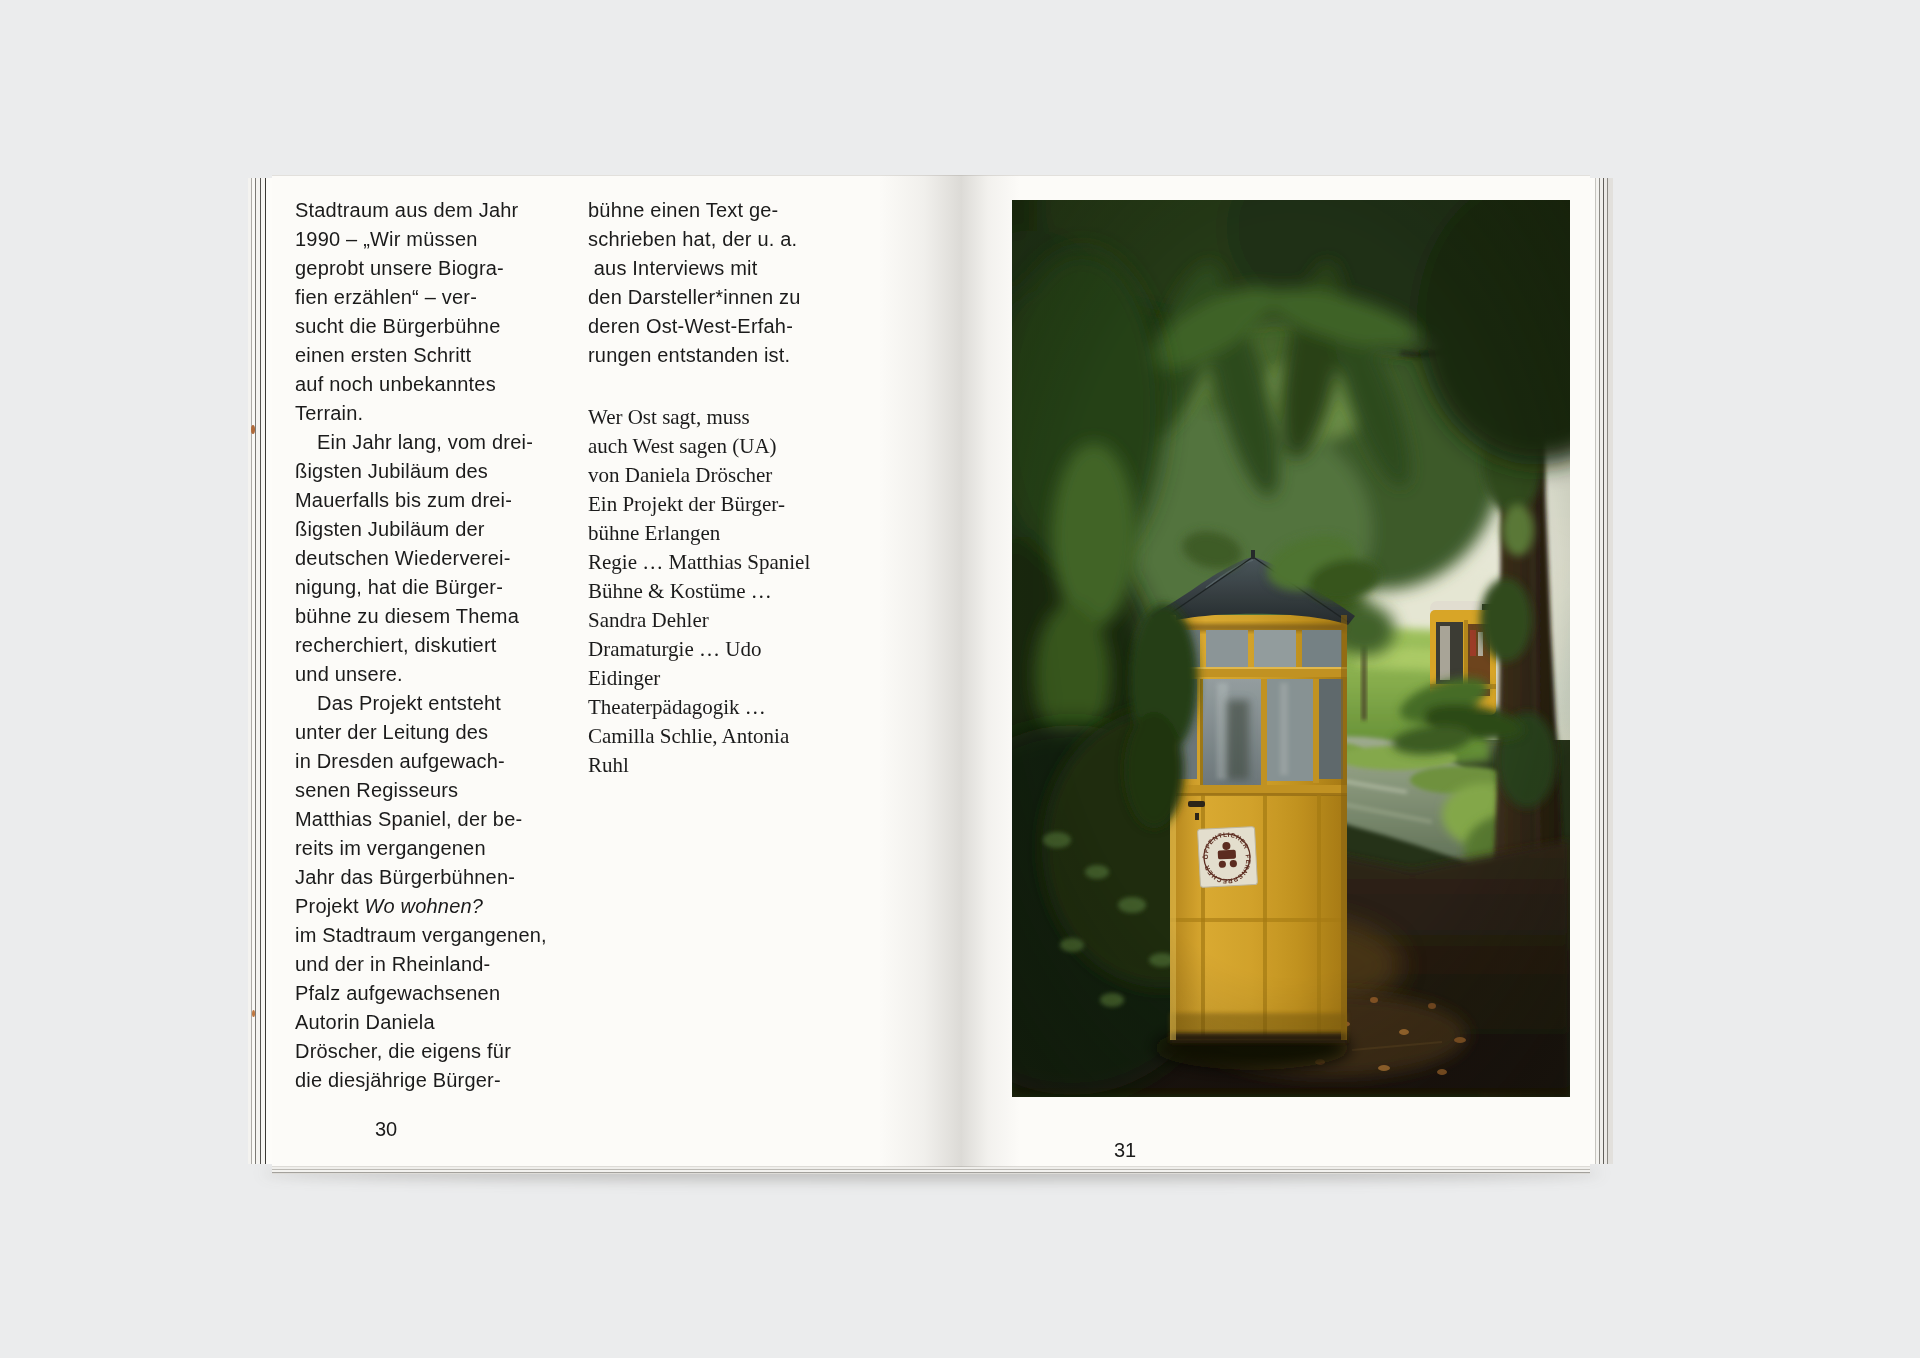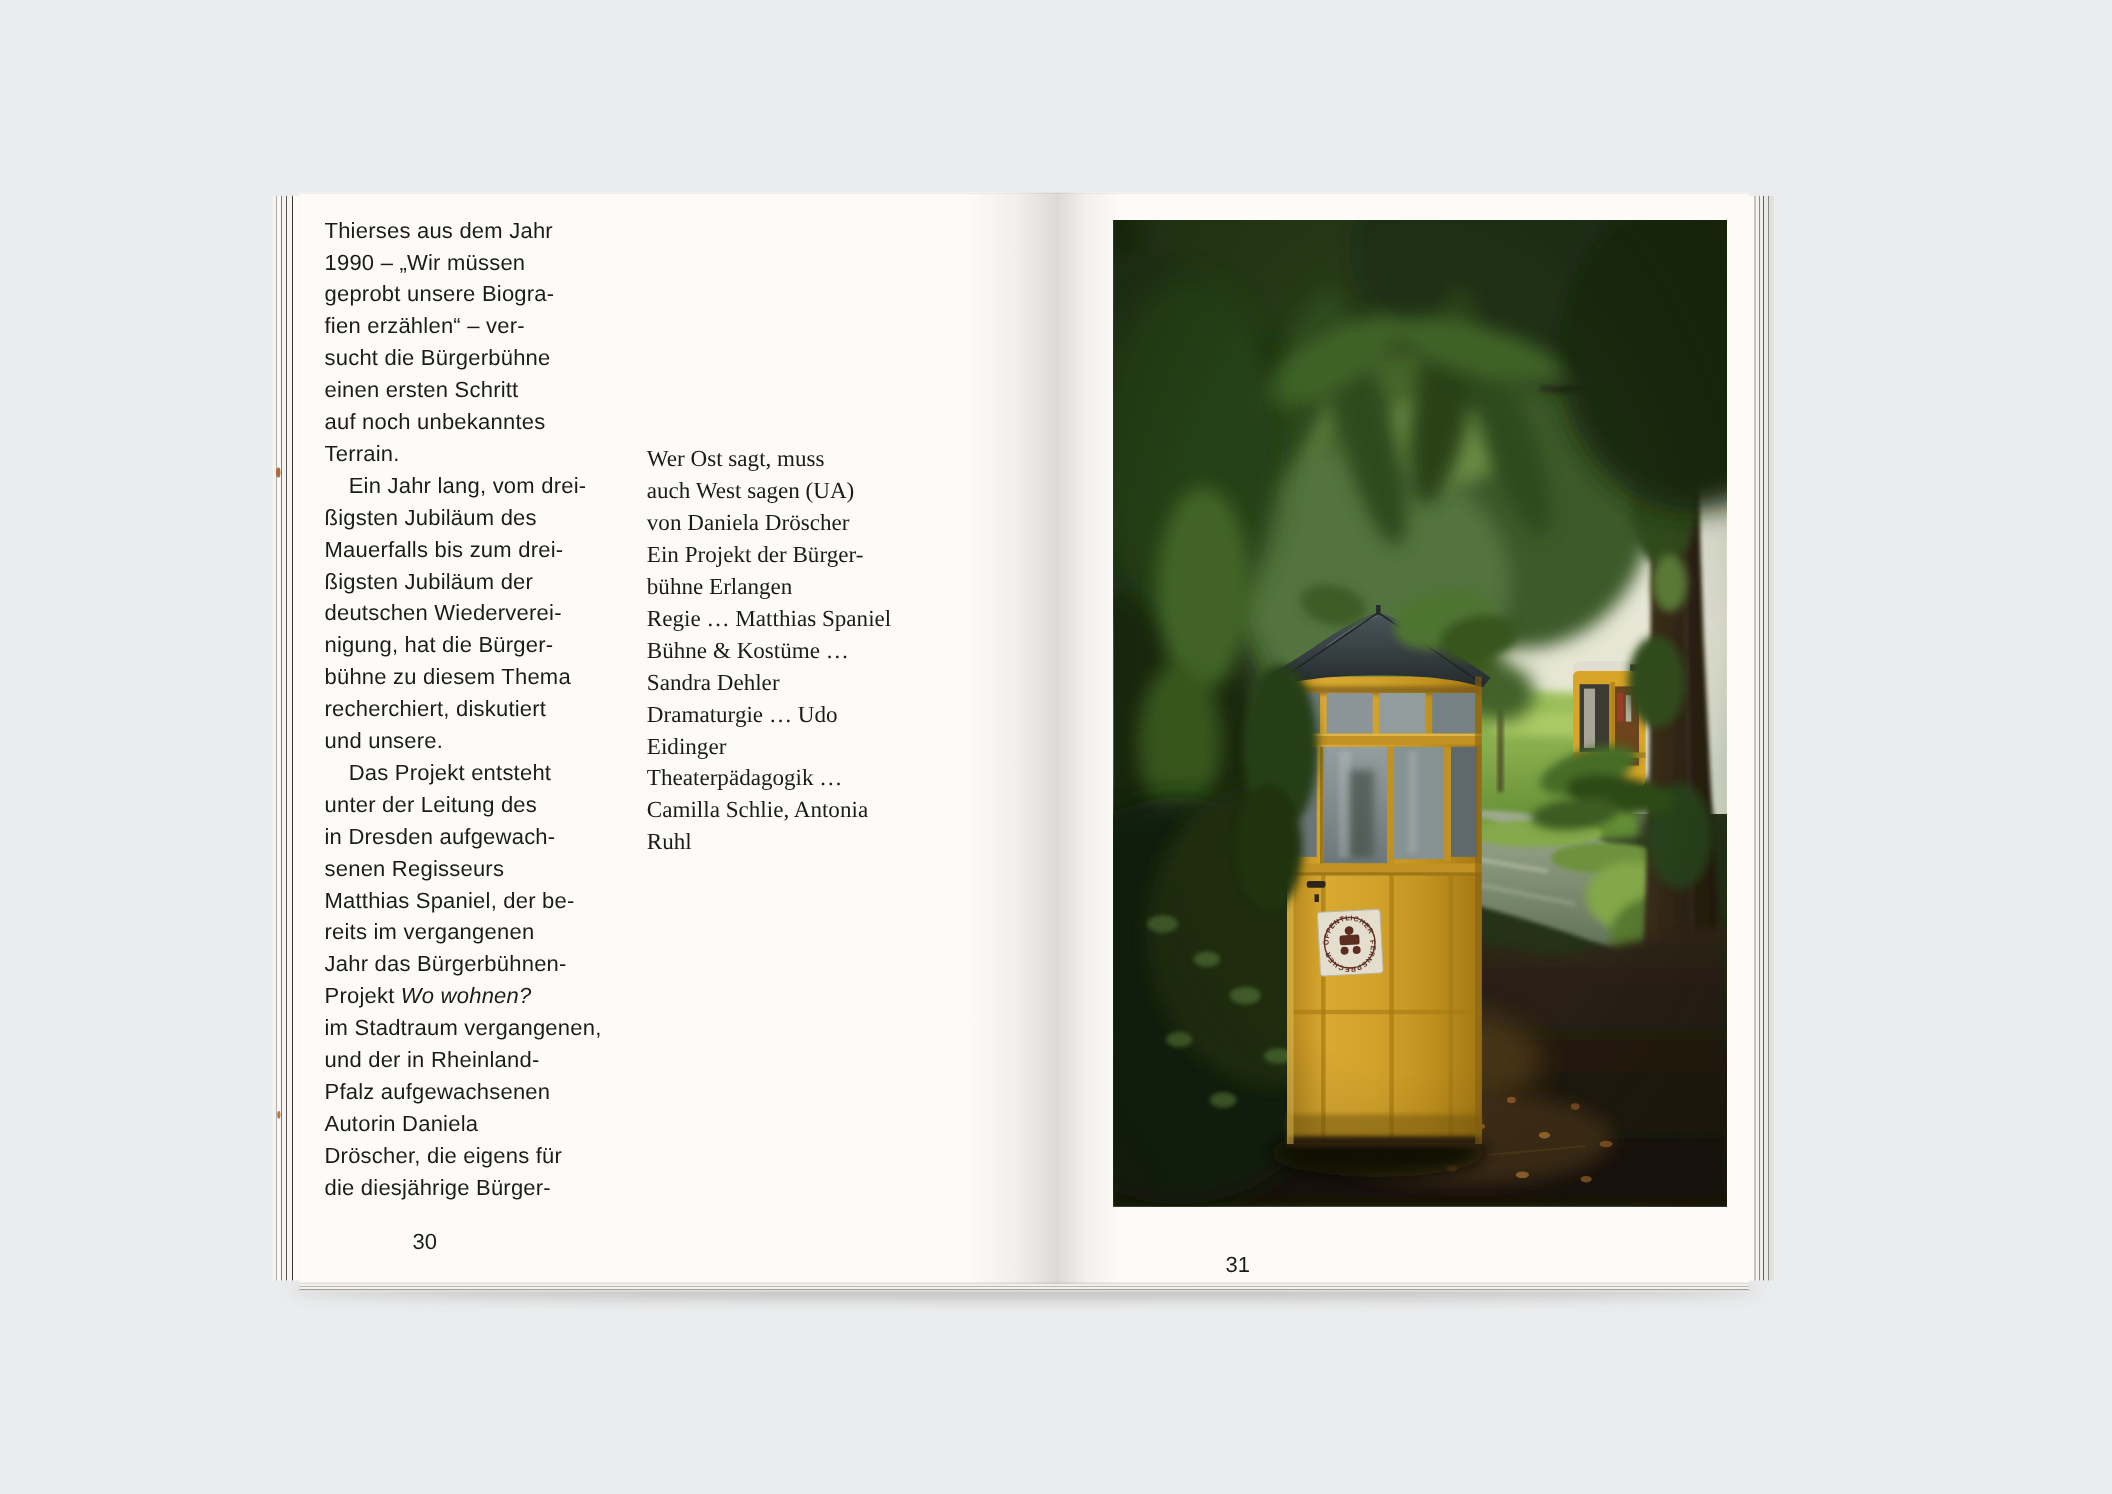"Thierses aus dem Jahr" div.line { text: Thierses -> Stadtraum }
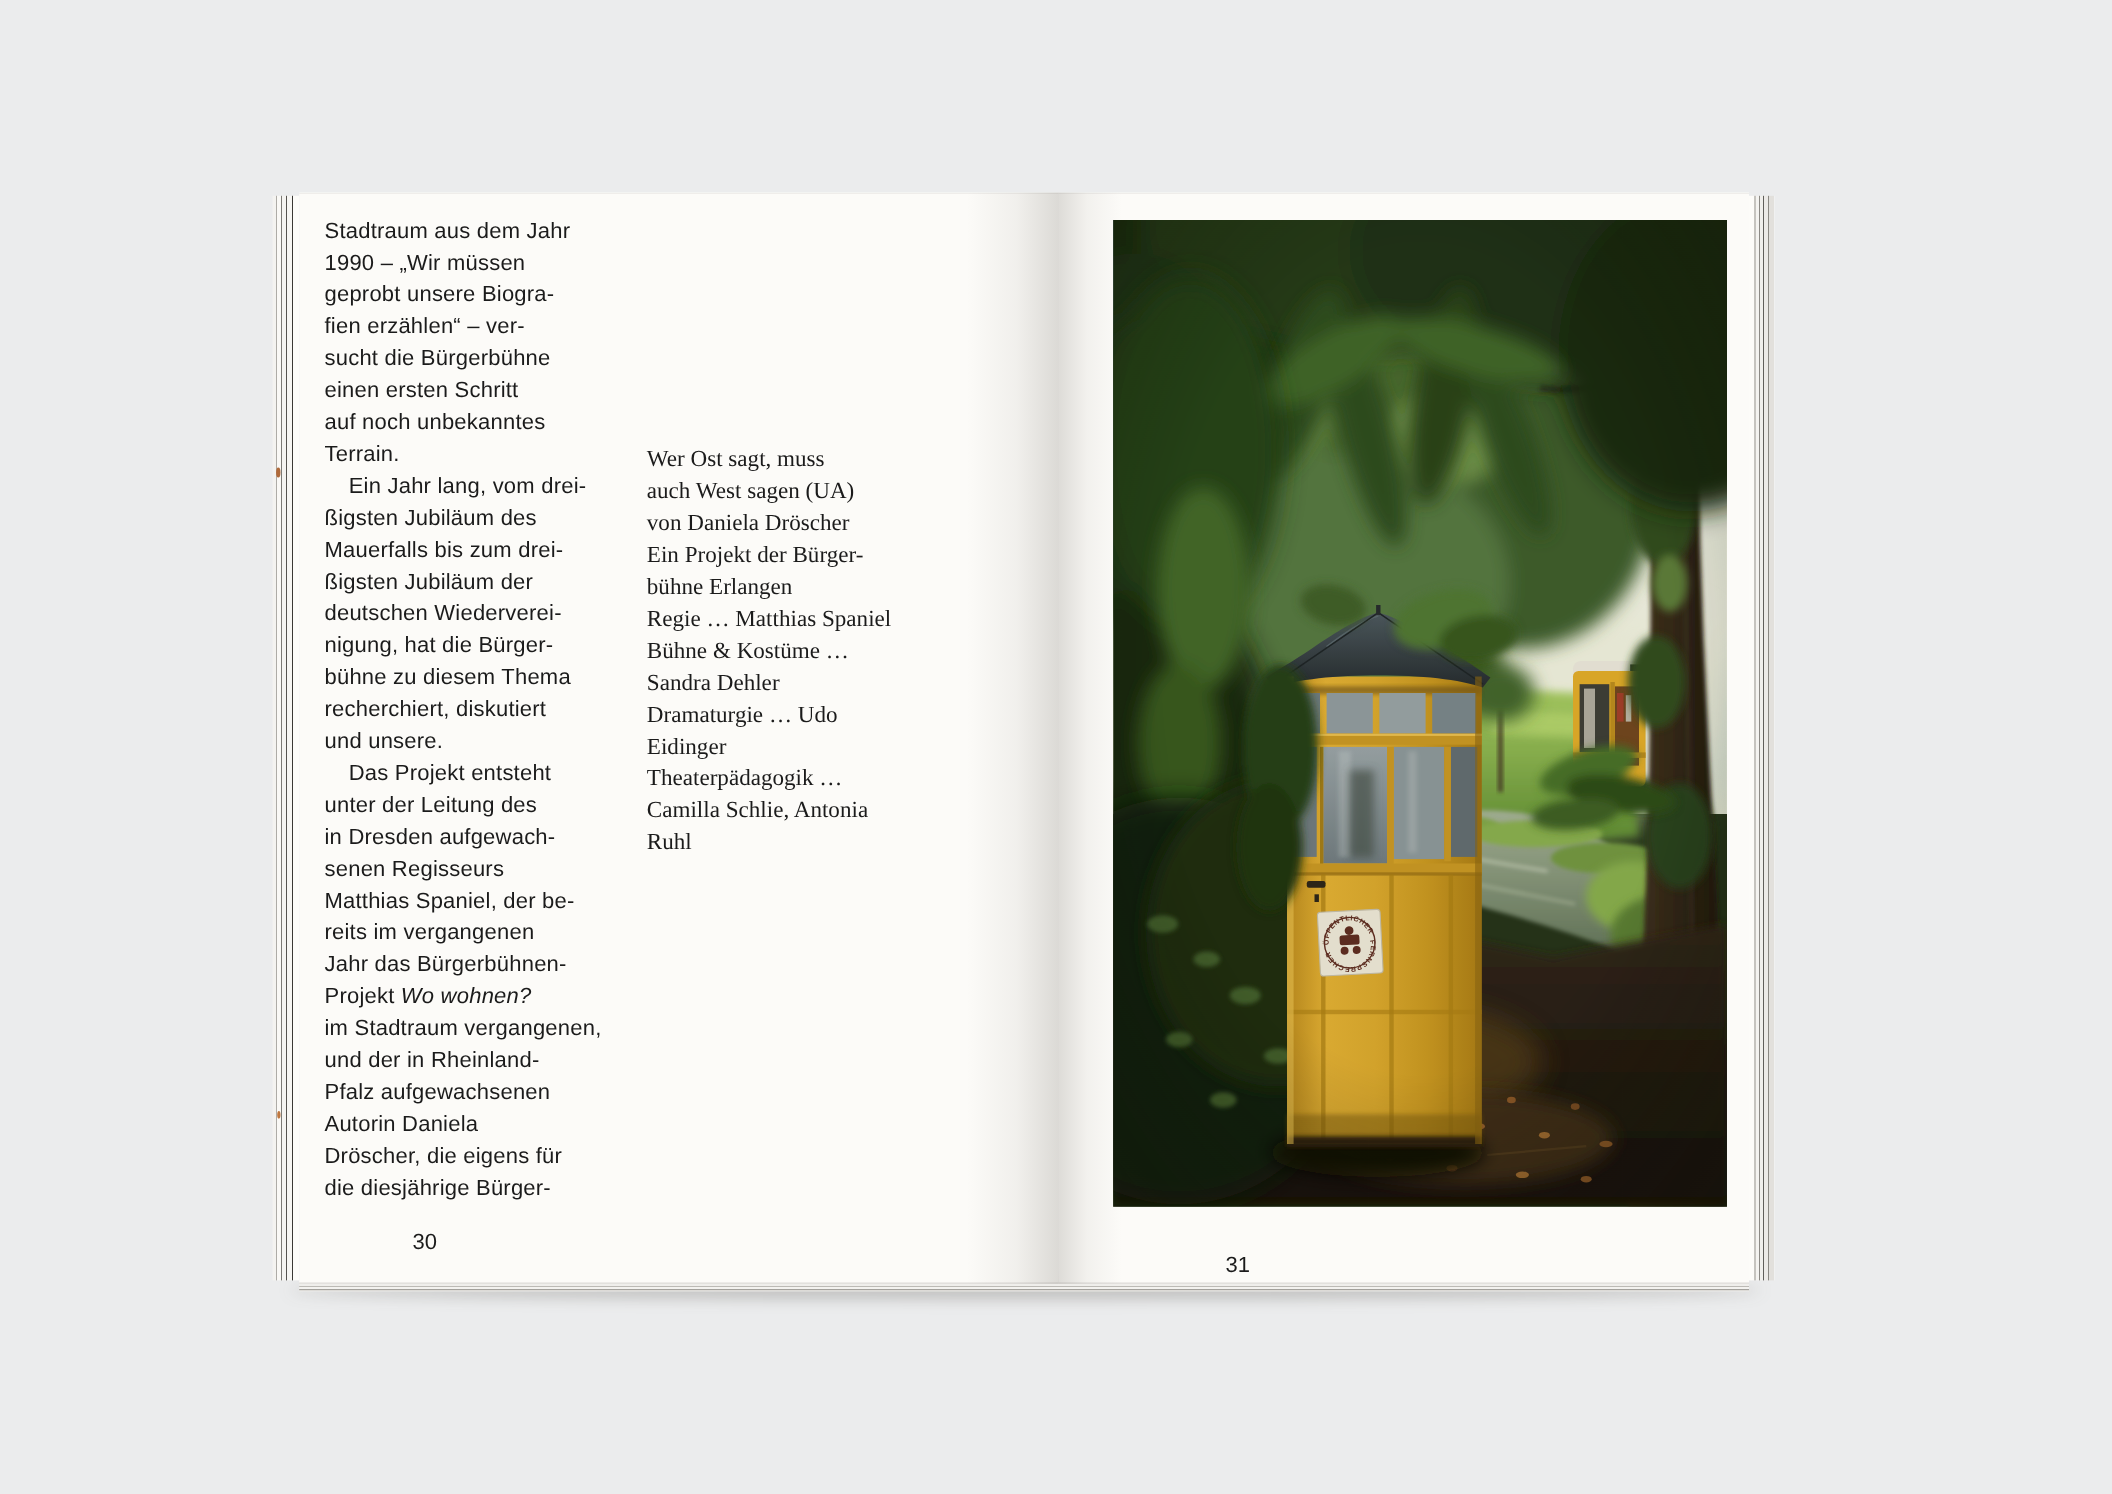"bühne einen Text ge-" div.col { html: none -> <div> <div>bühne einen Text ge-</div> <div>schrieben hat, der u. a.</div> <div> aus Interviews mit</div> <div>den Darsteller*innen zu</div> <div>deren Ost-West-Erfah-</div> <div>rungen entstanden ist.</div> </div> }
